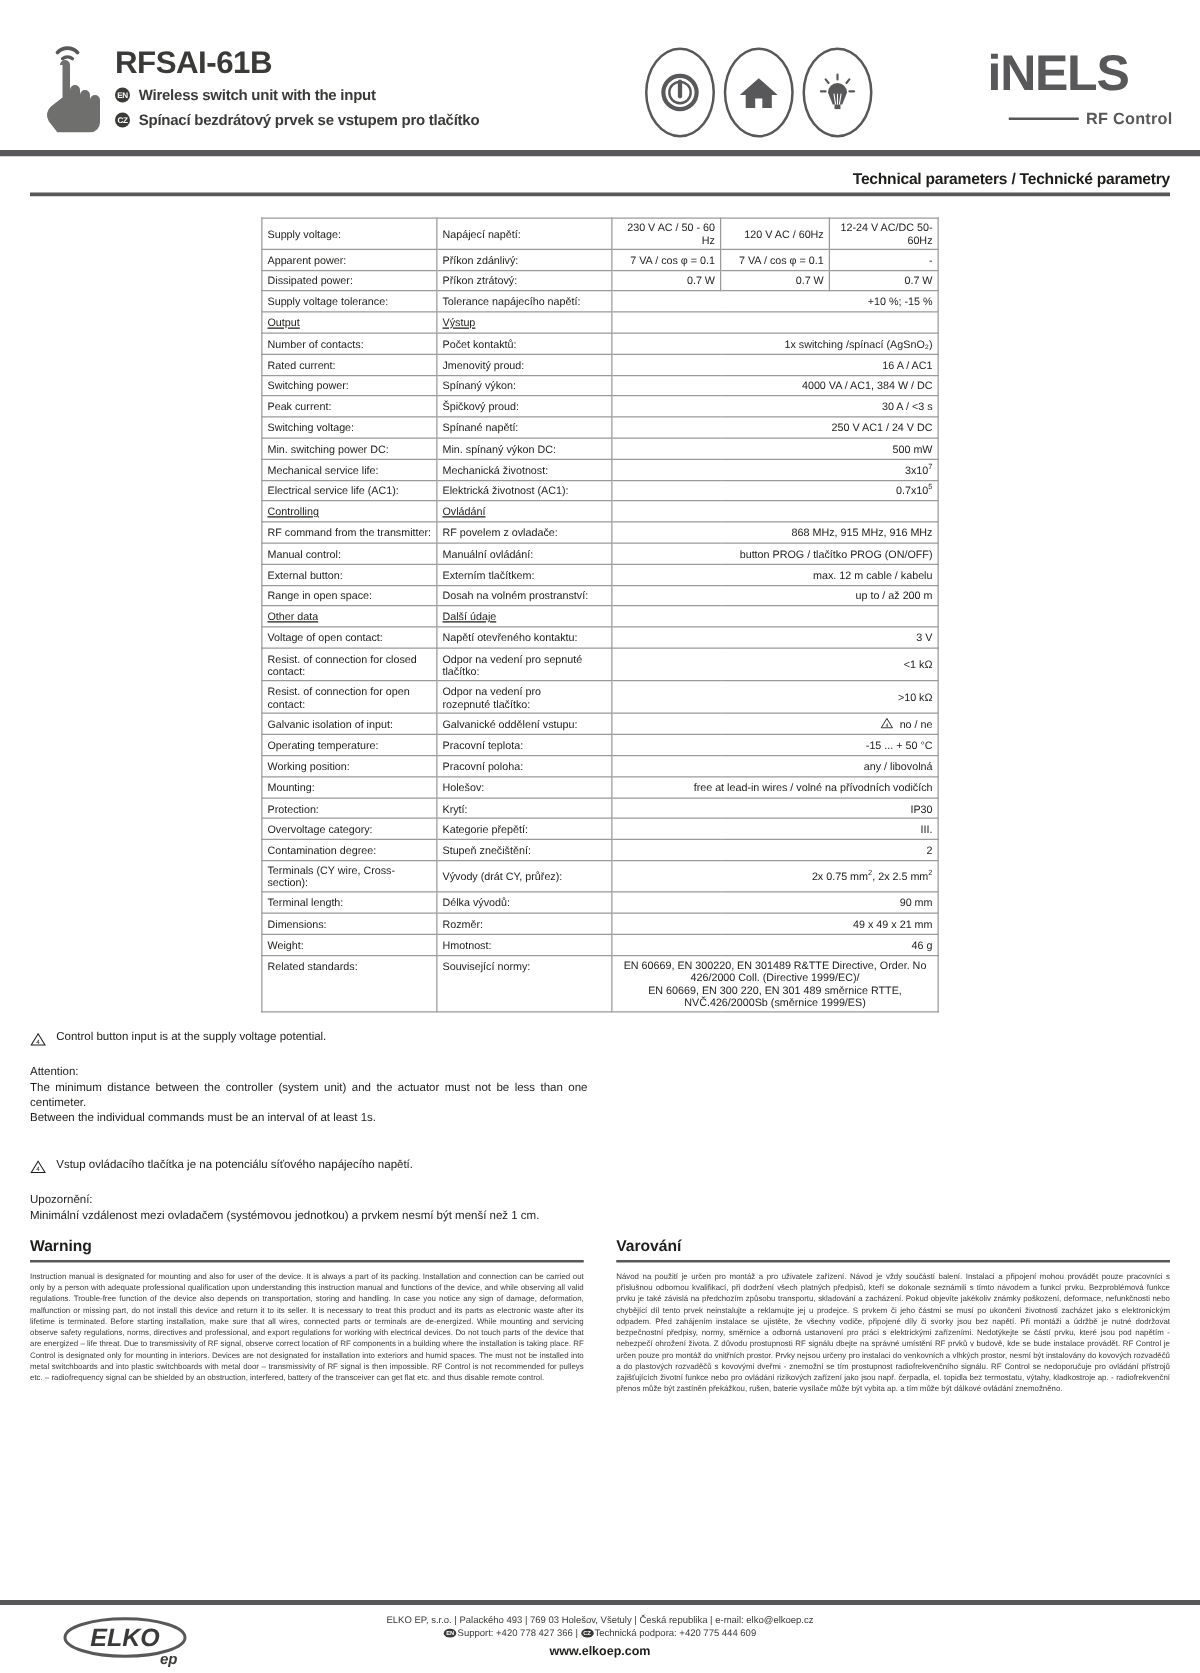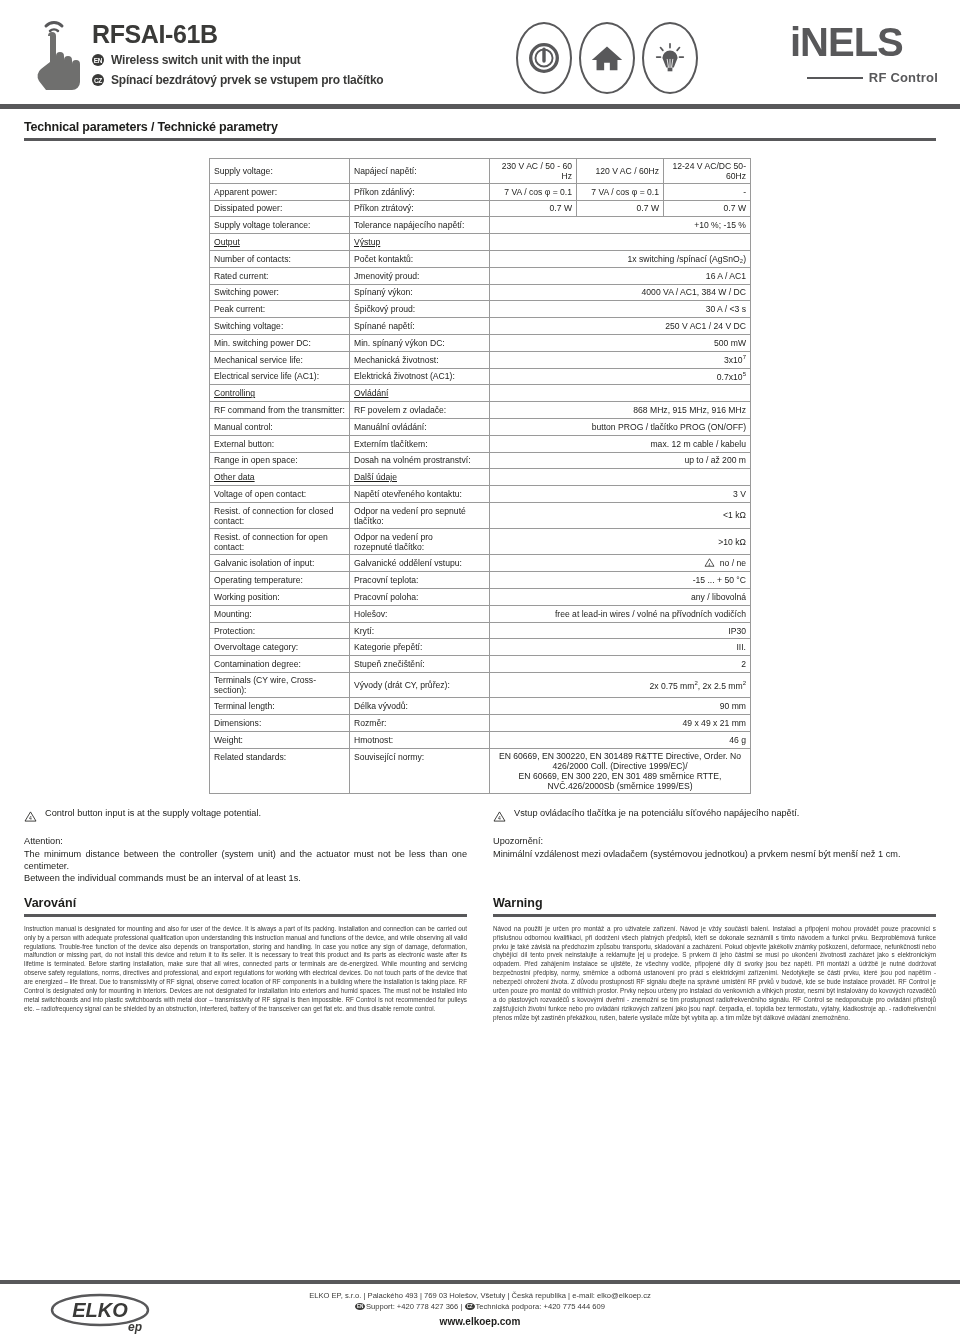"RFSAI-61B" .header { margin-top: none -> 16px }
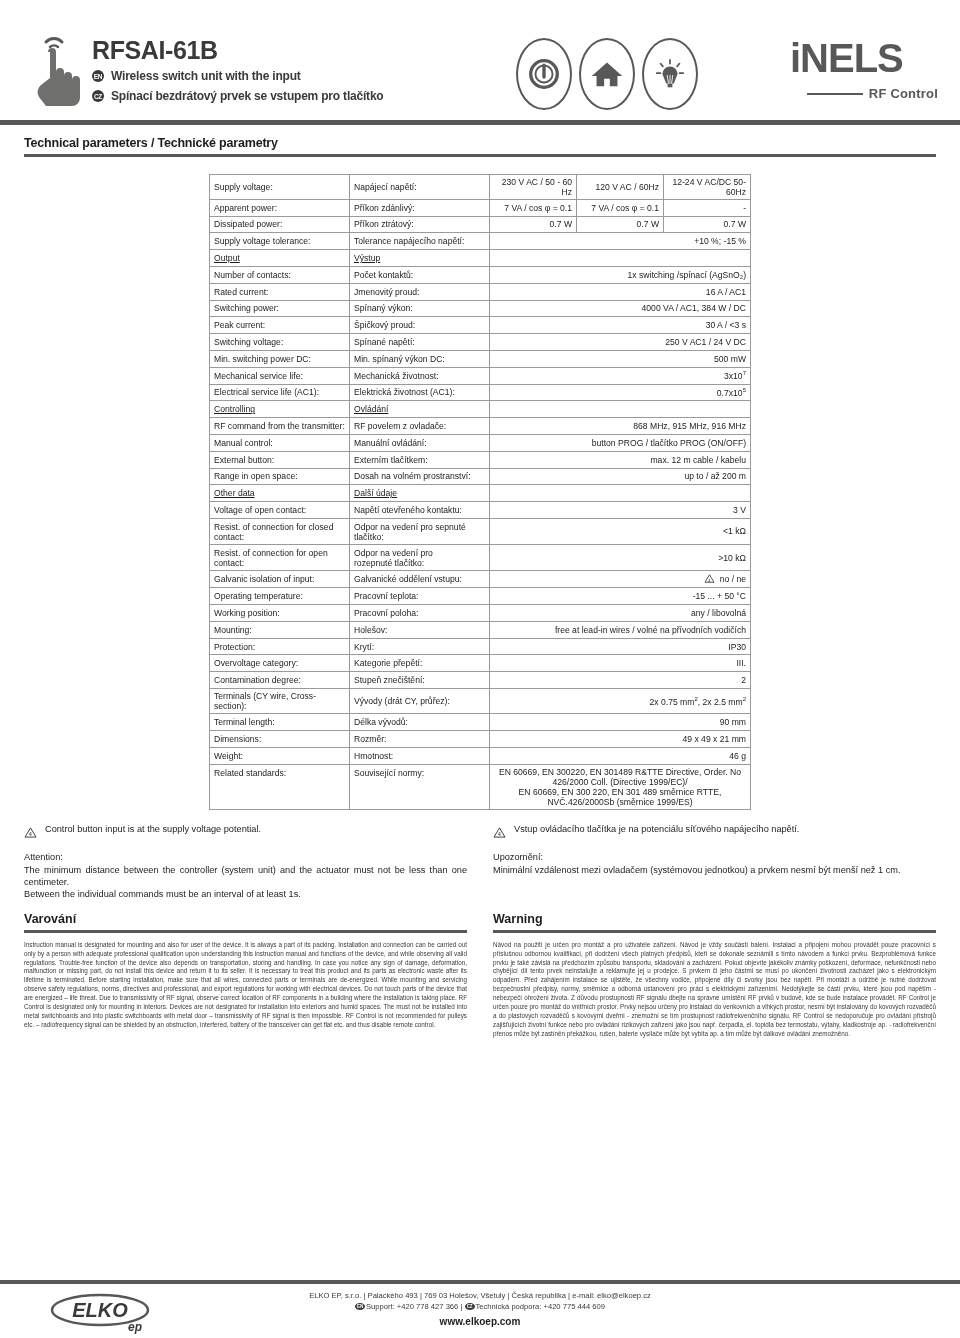"Technical parameters / Technické" .section-title { text-align: none -> right }
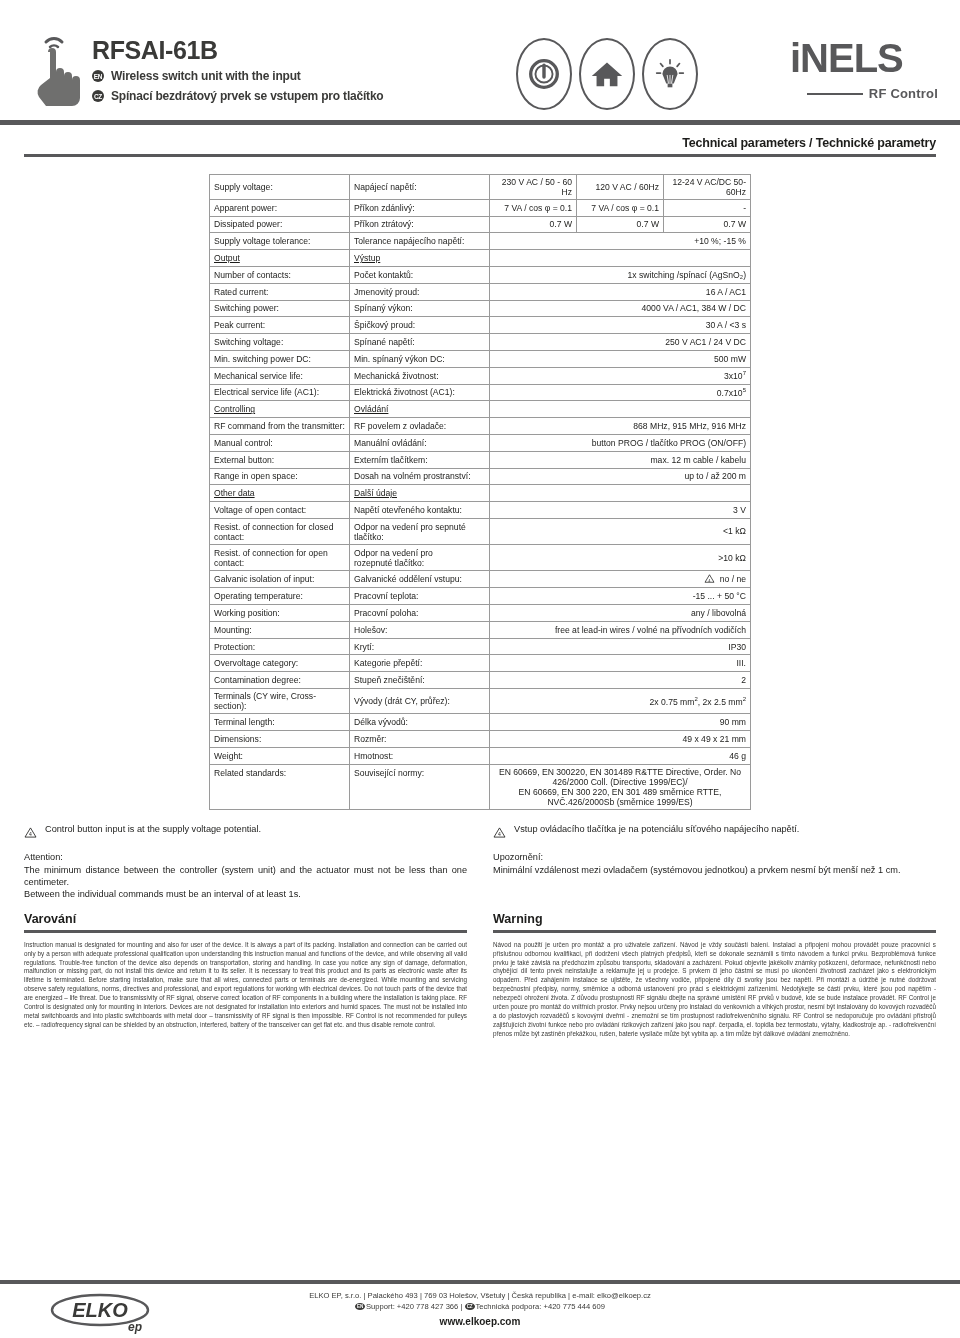"Control button input is at" .notes { flex-direction: none -> column }
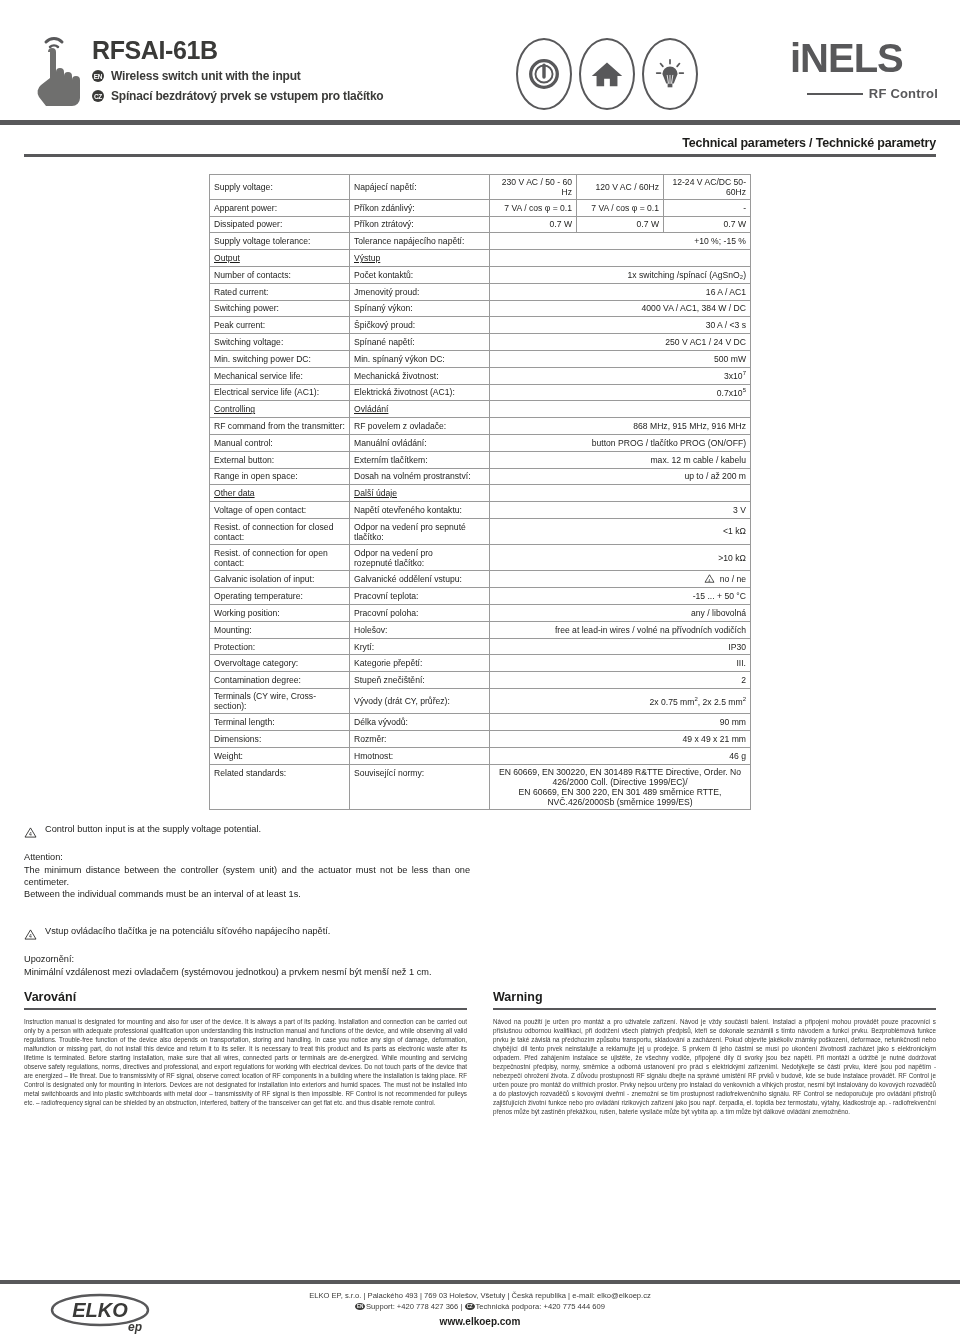"Varování" div.warn-title-col { order: before "Warning" -> after "Warning" }
